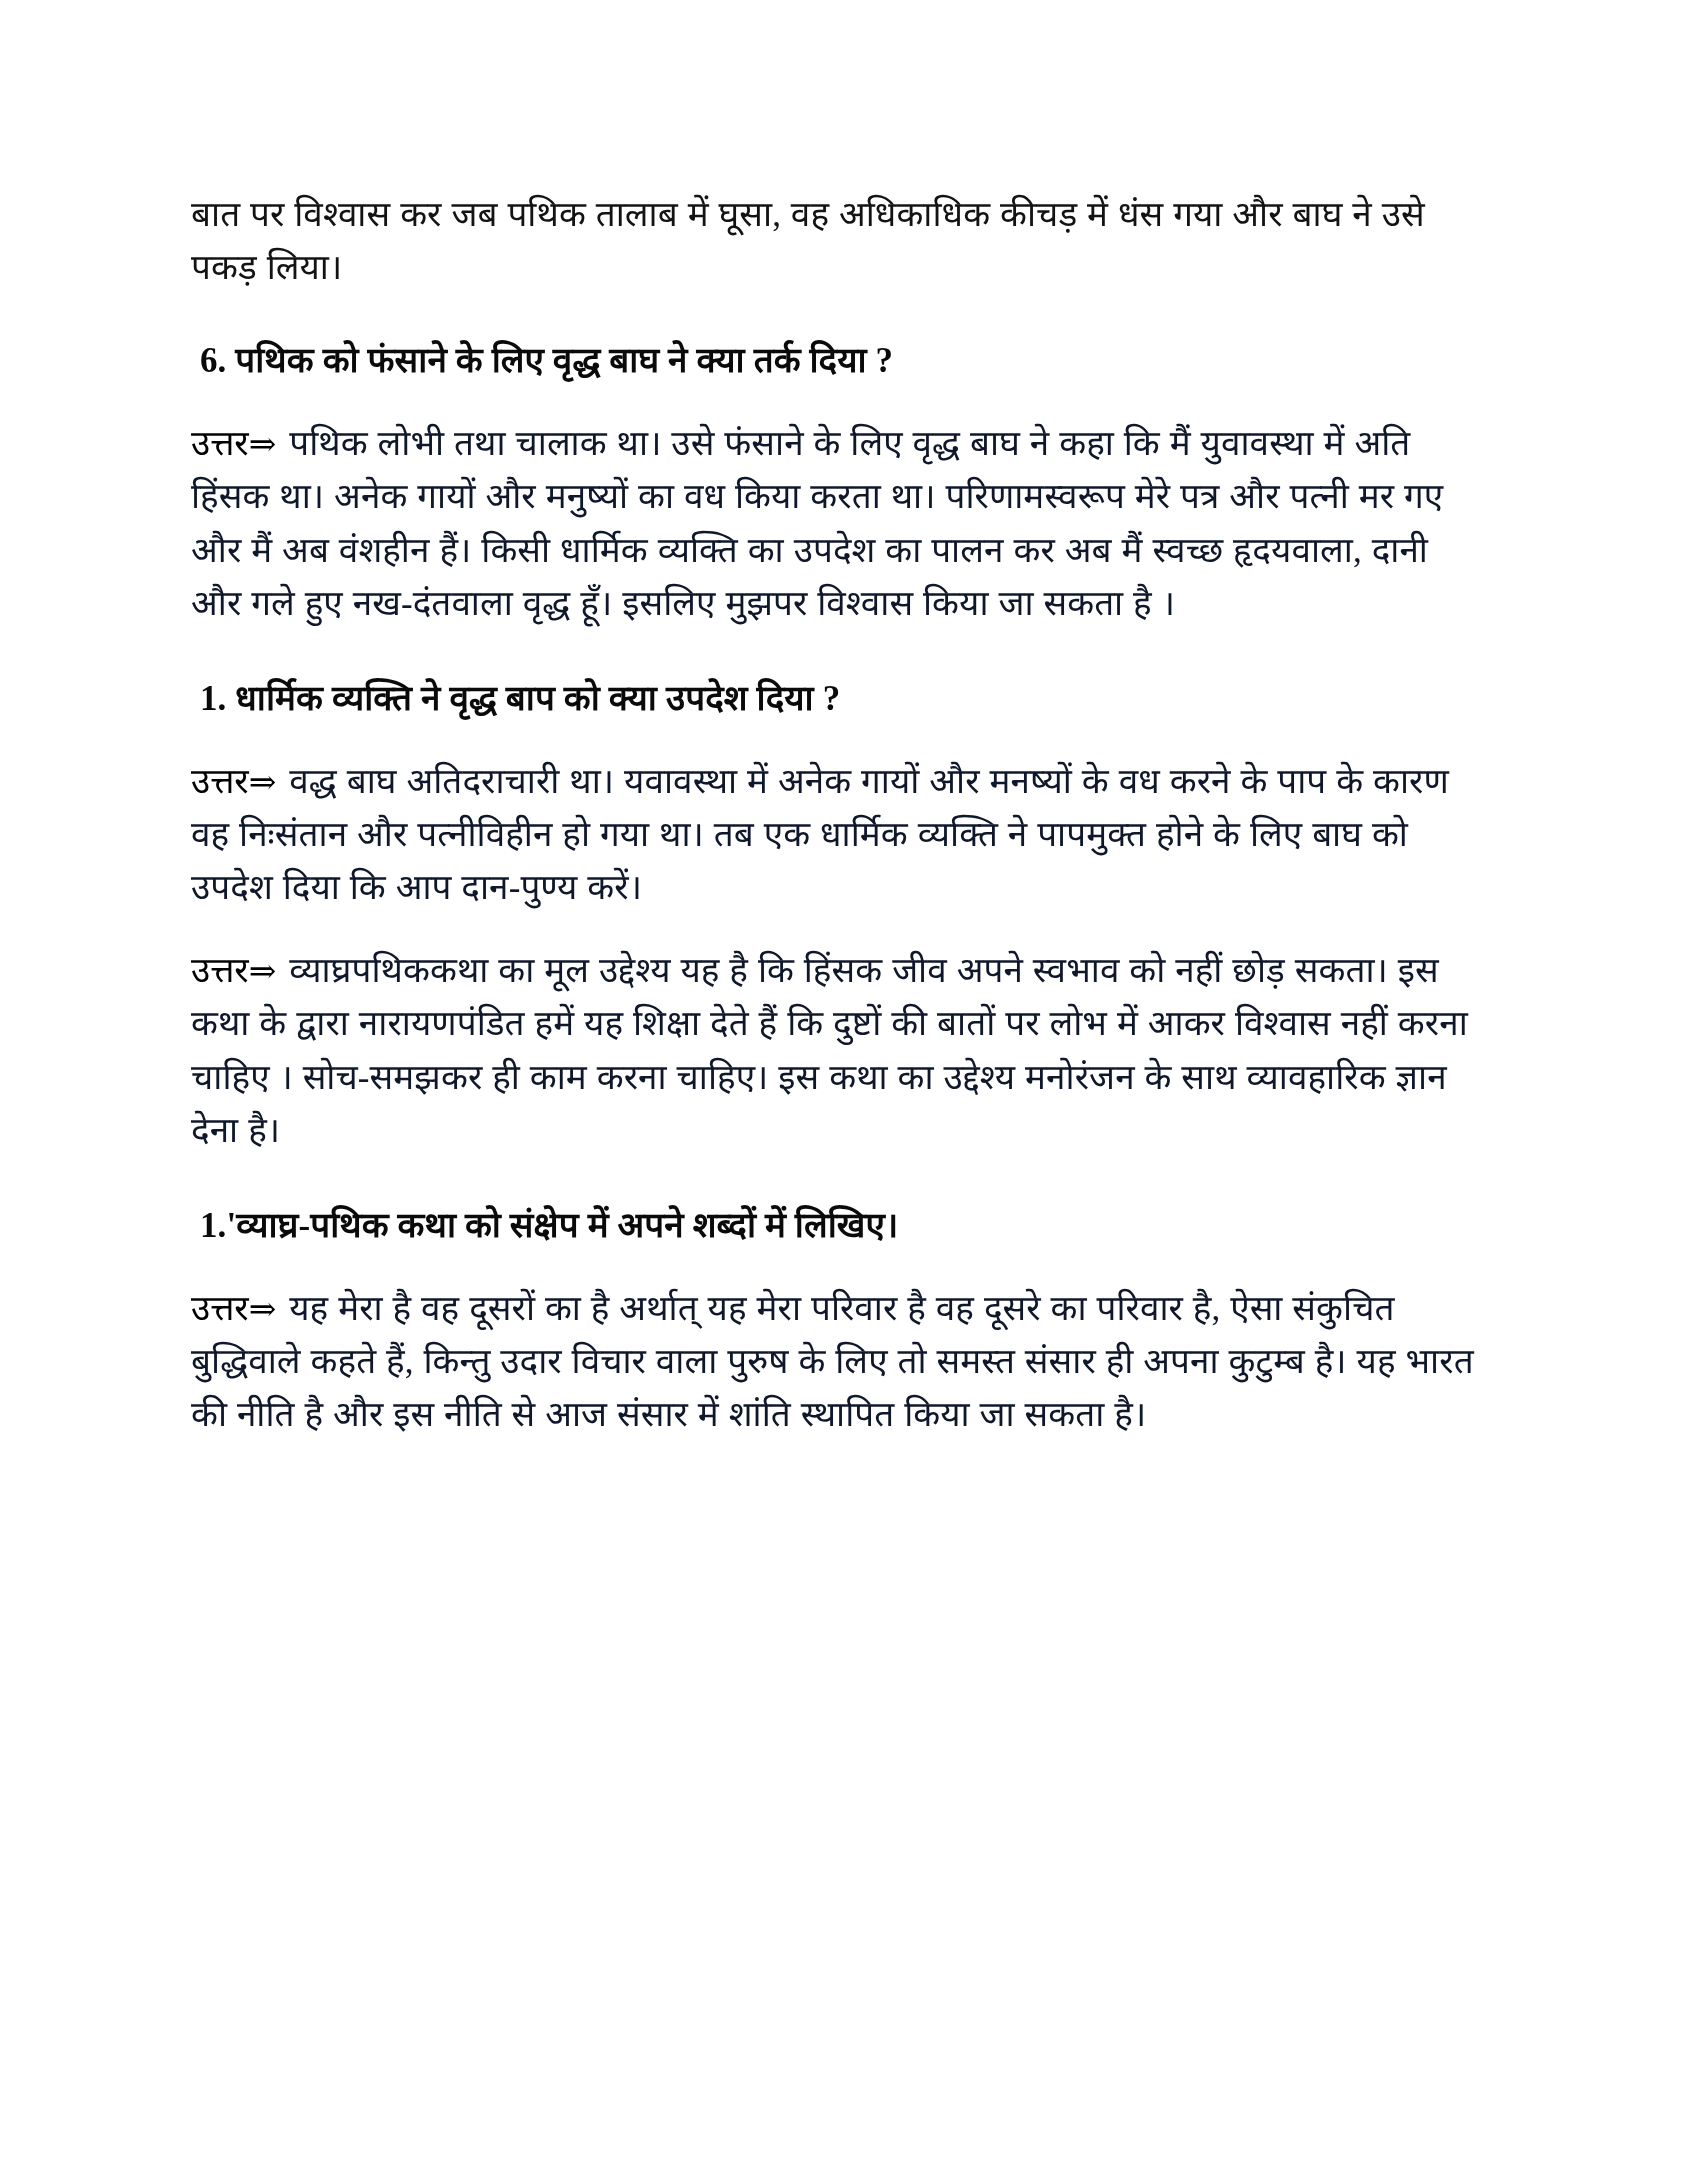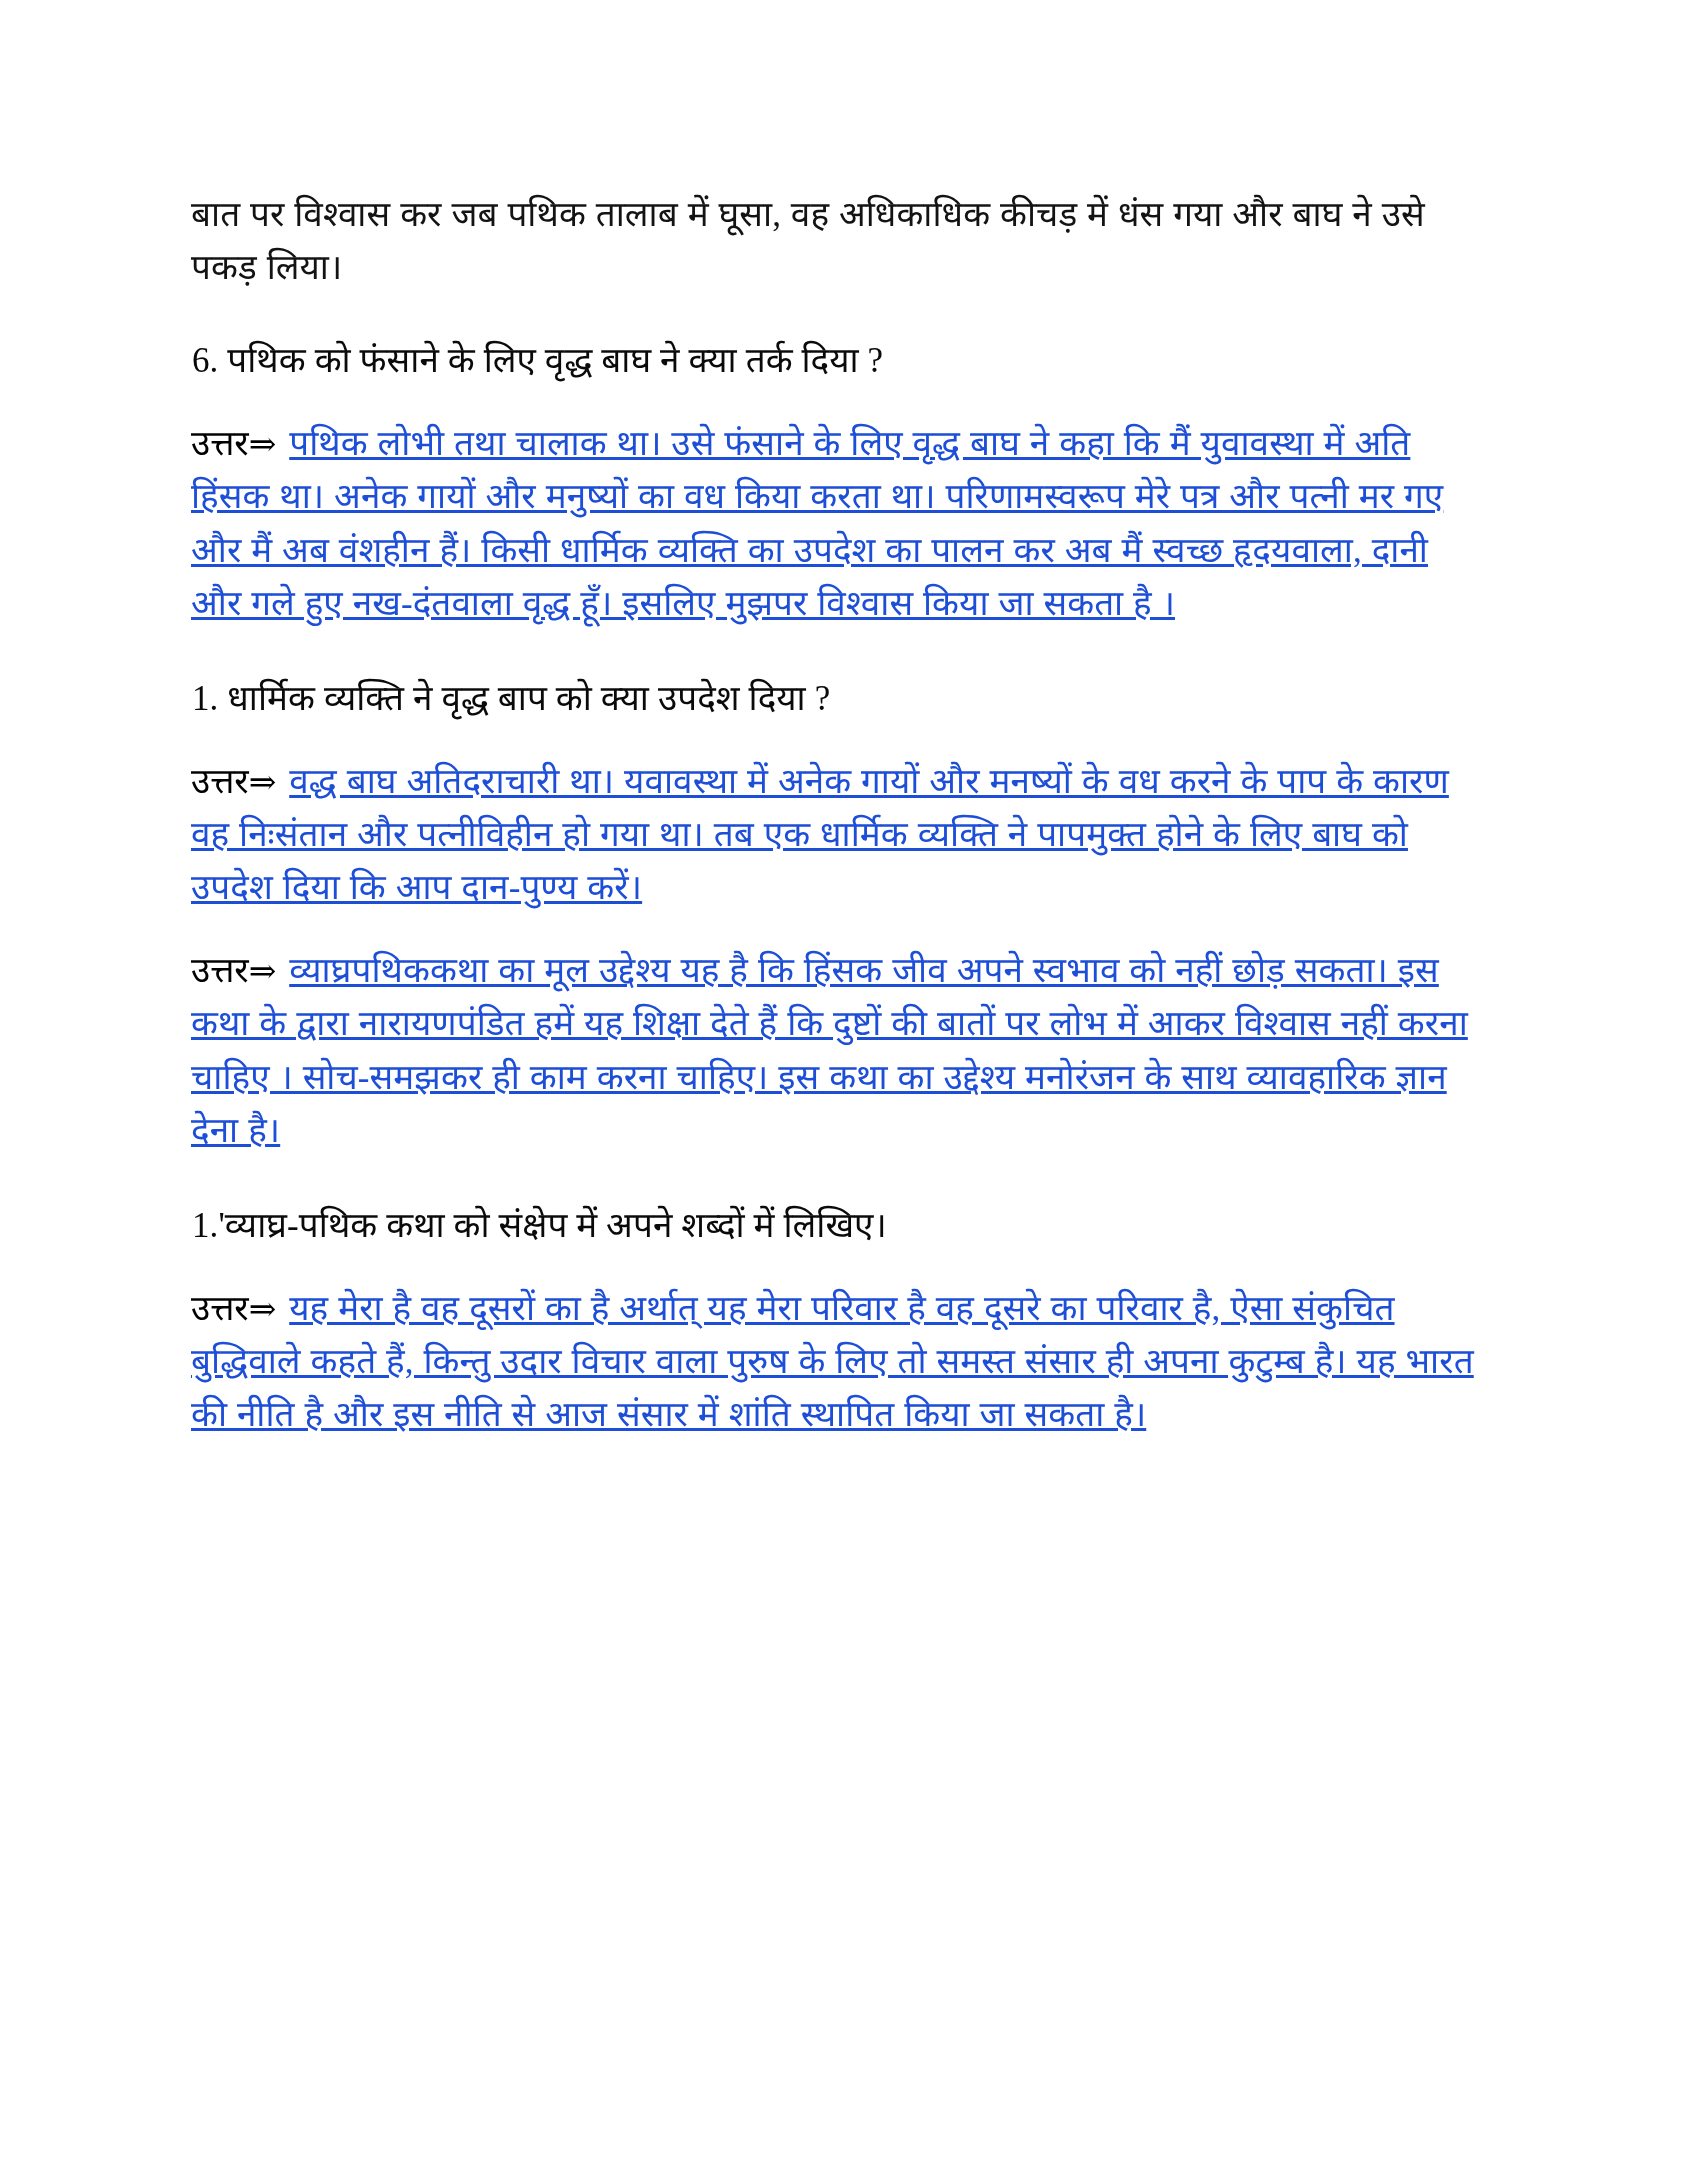"6. पथिक को फंसाने के" .question { font-weight: normal -> bold; margin: 0 0 30px 1px -> 0 0 30px 9px }
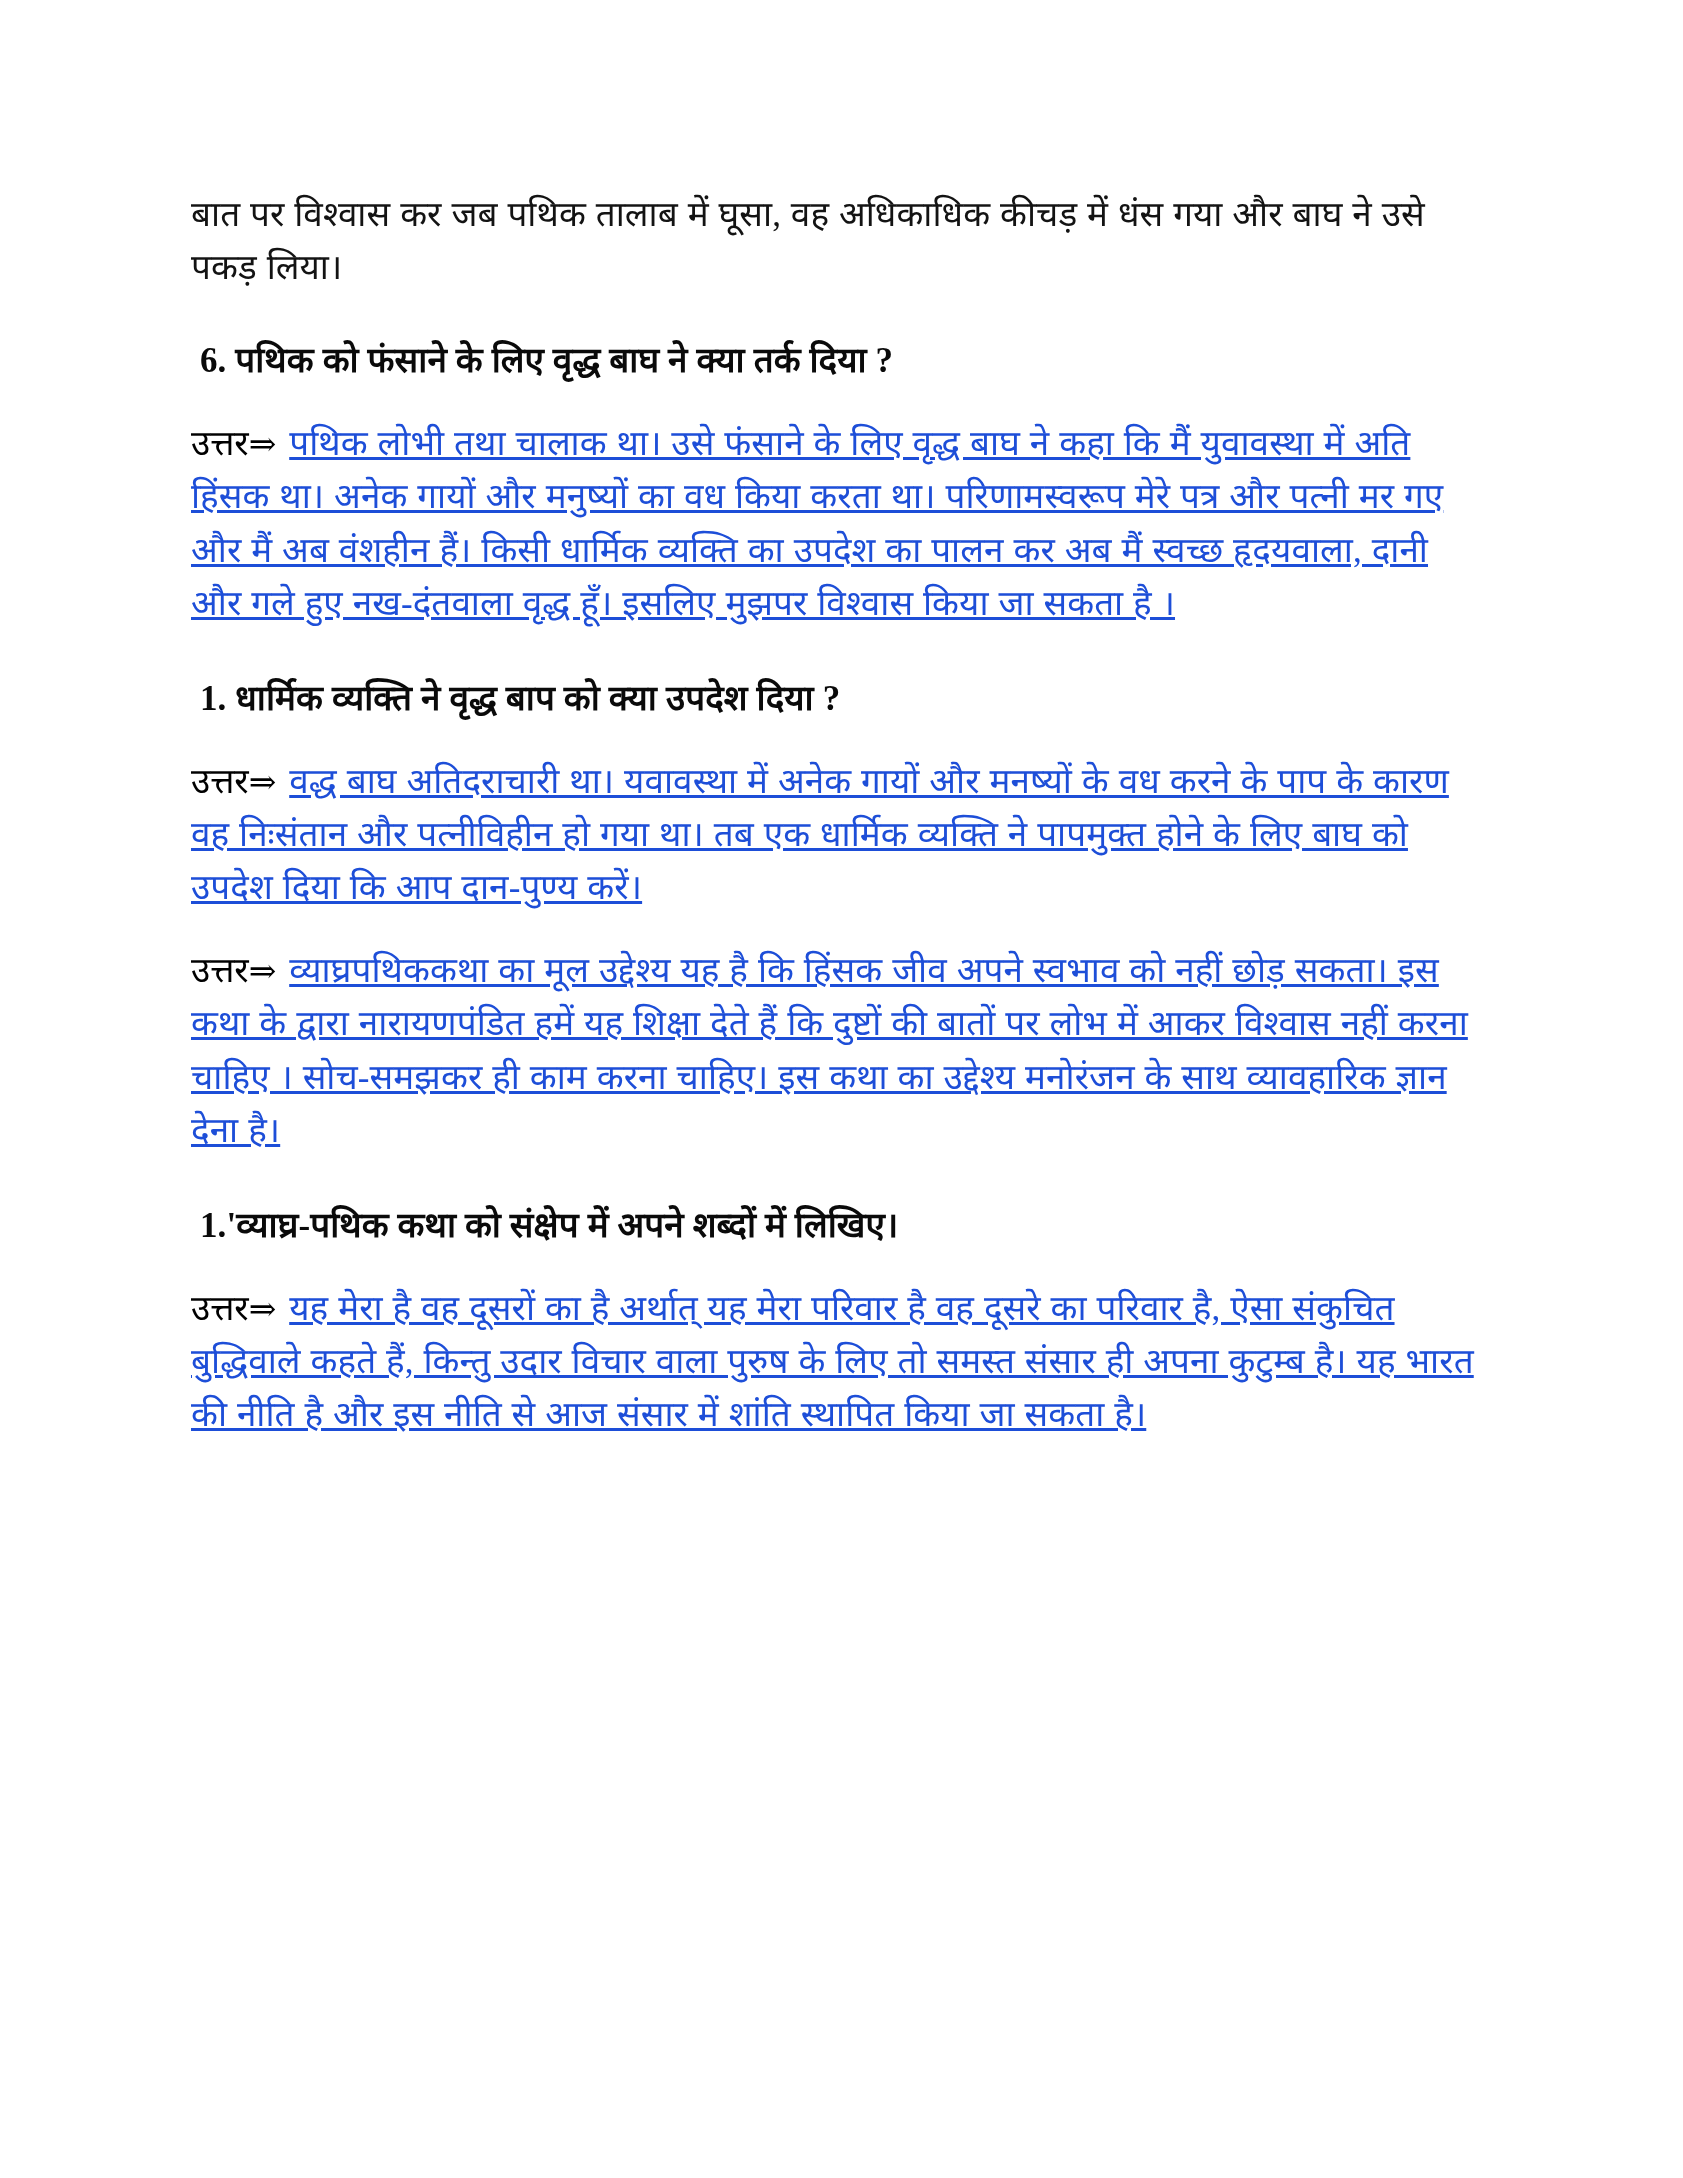"पथिक लोभी तथा चालाक था।" .answer-text { color: #1d4ed8 -> #0f172a; text-decoration: underline -> none }
